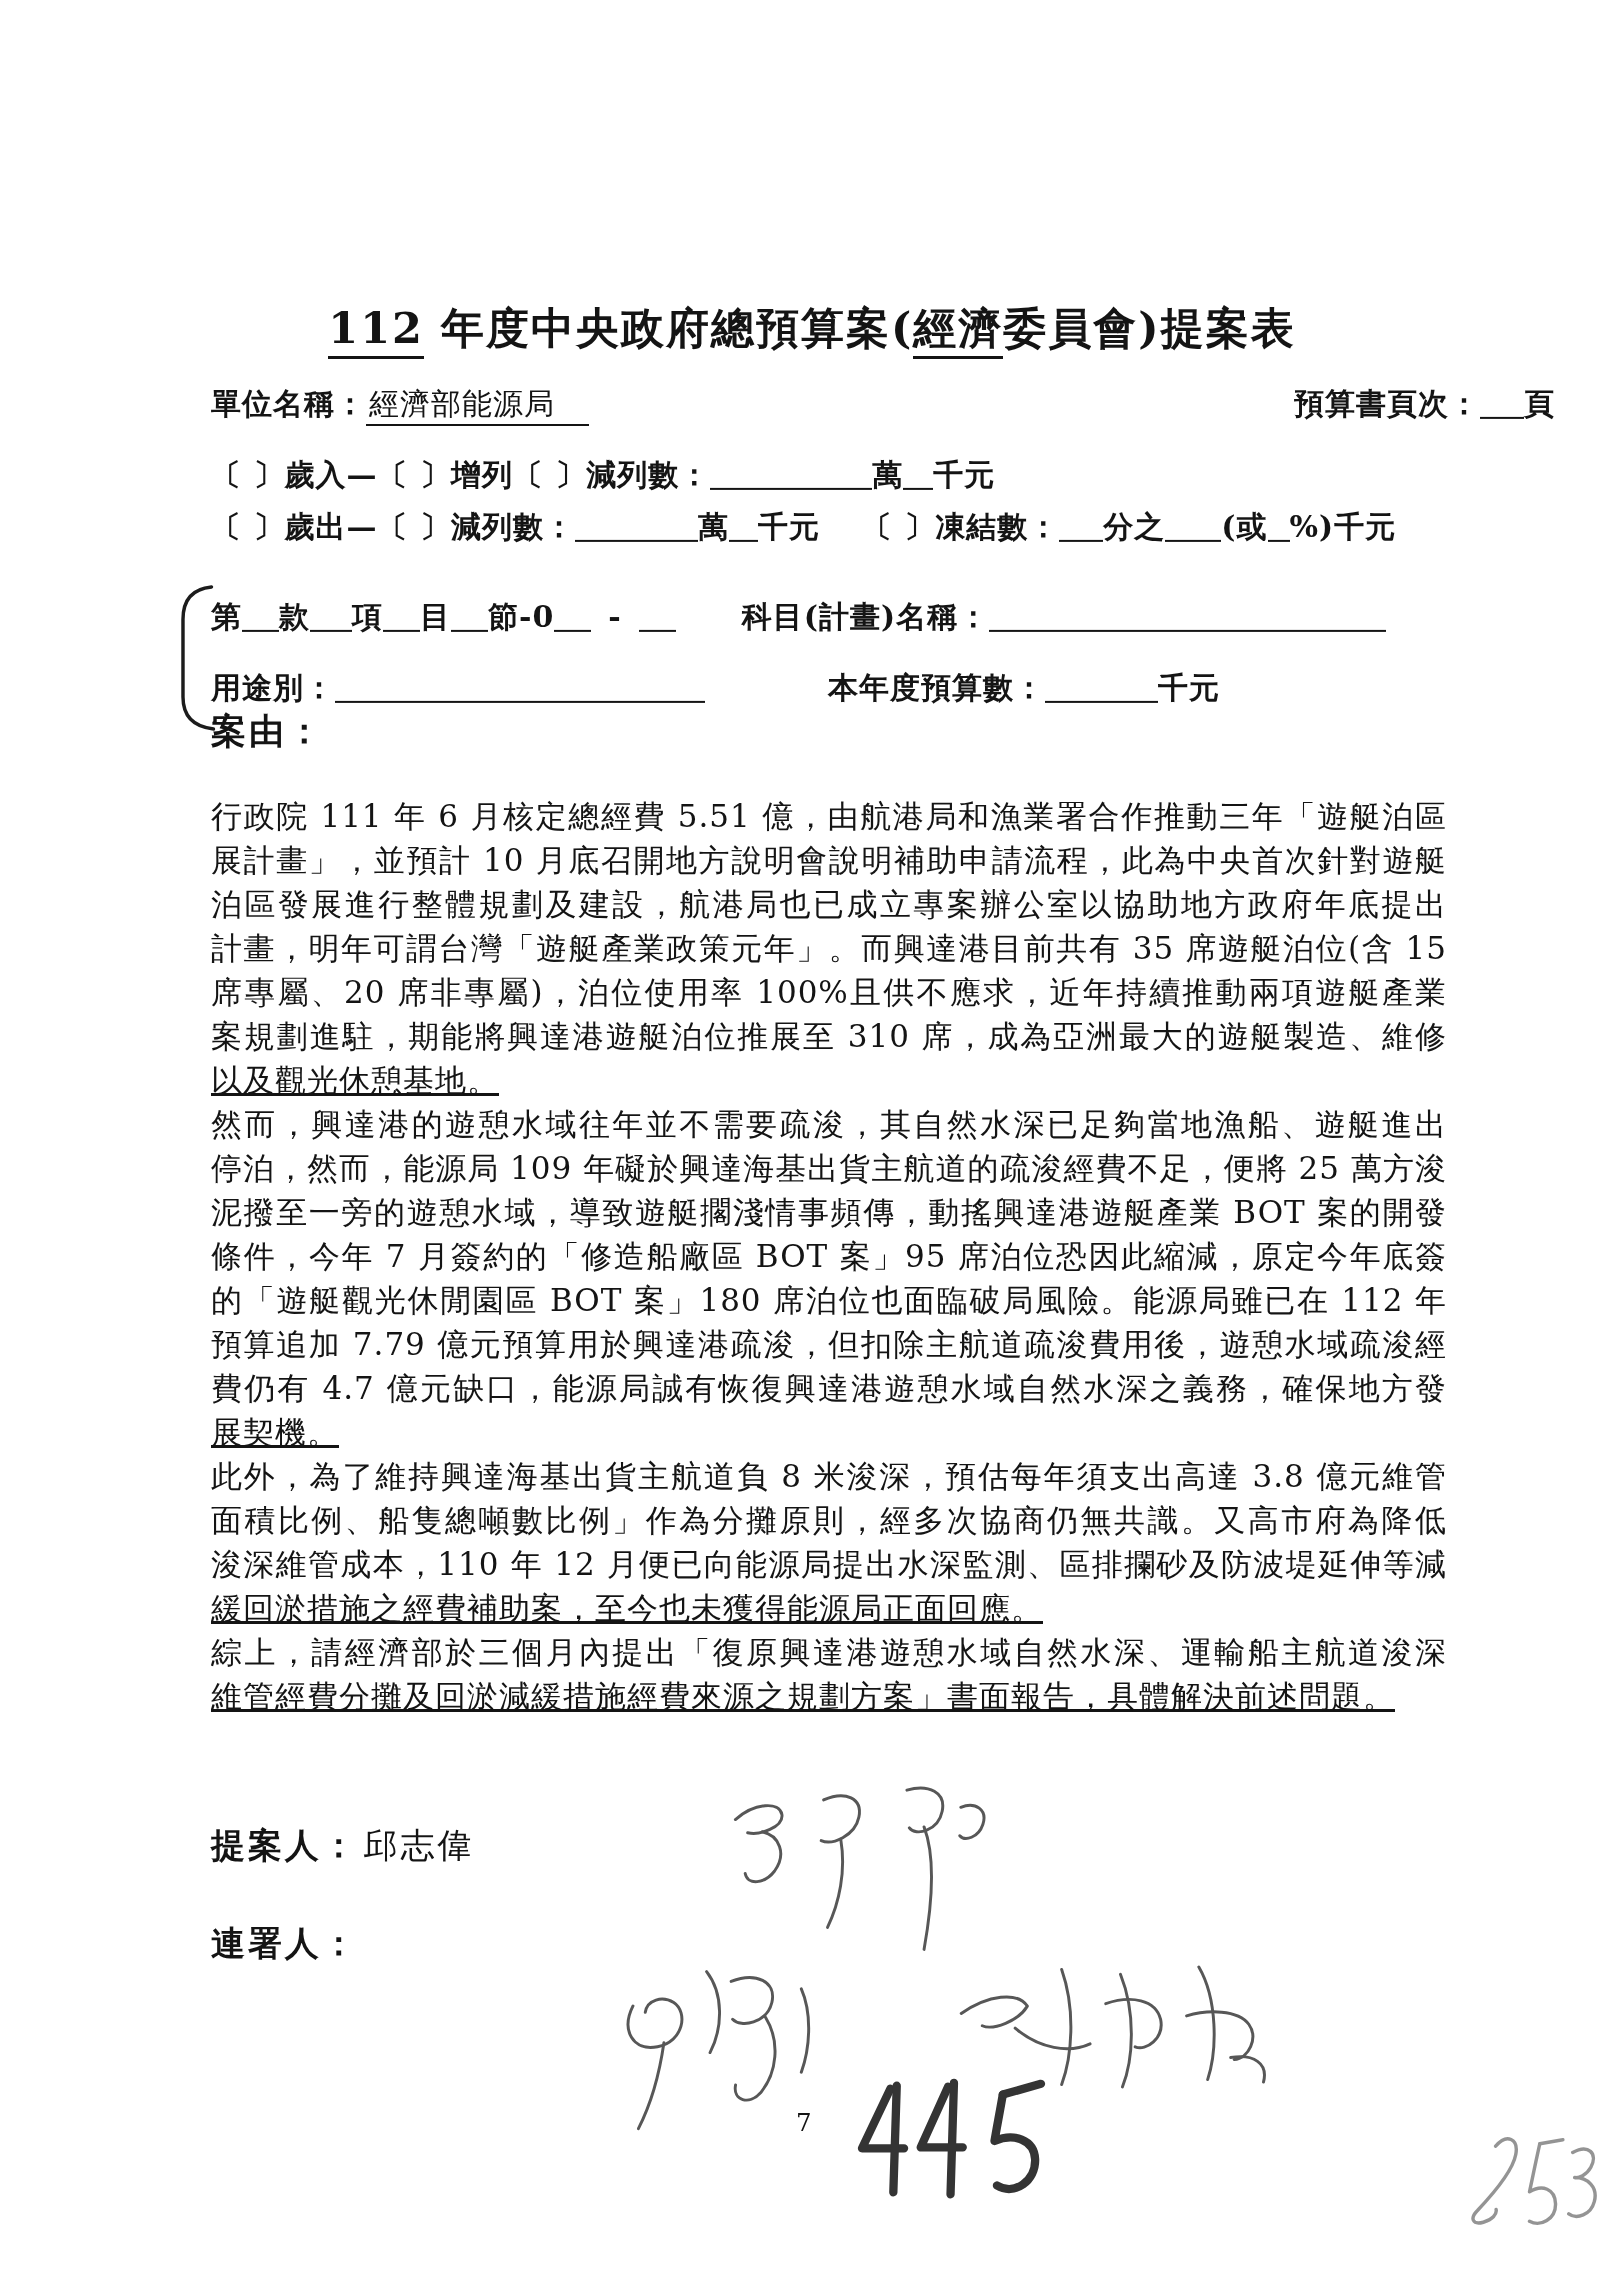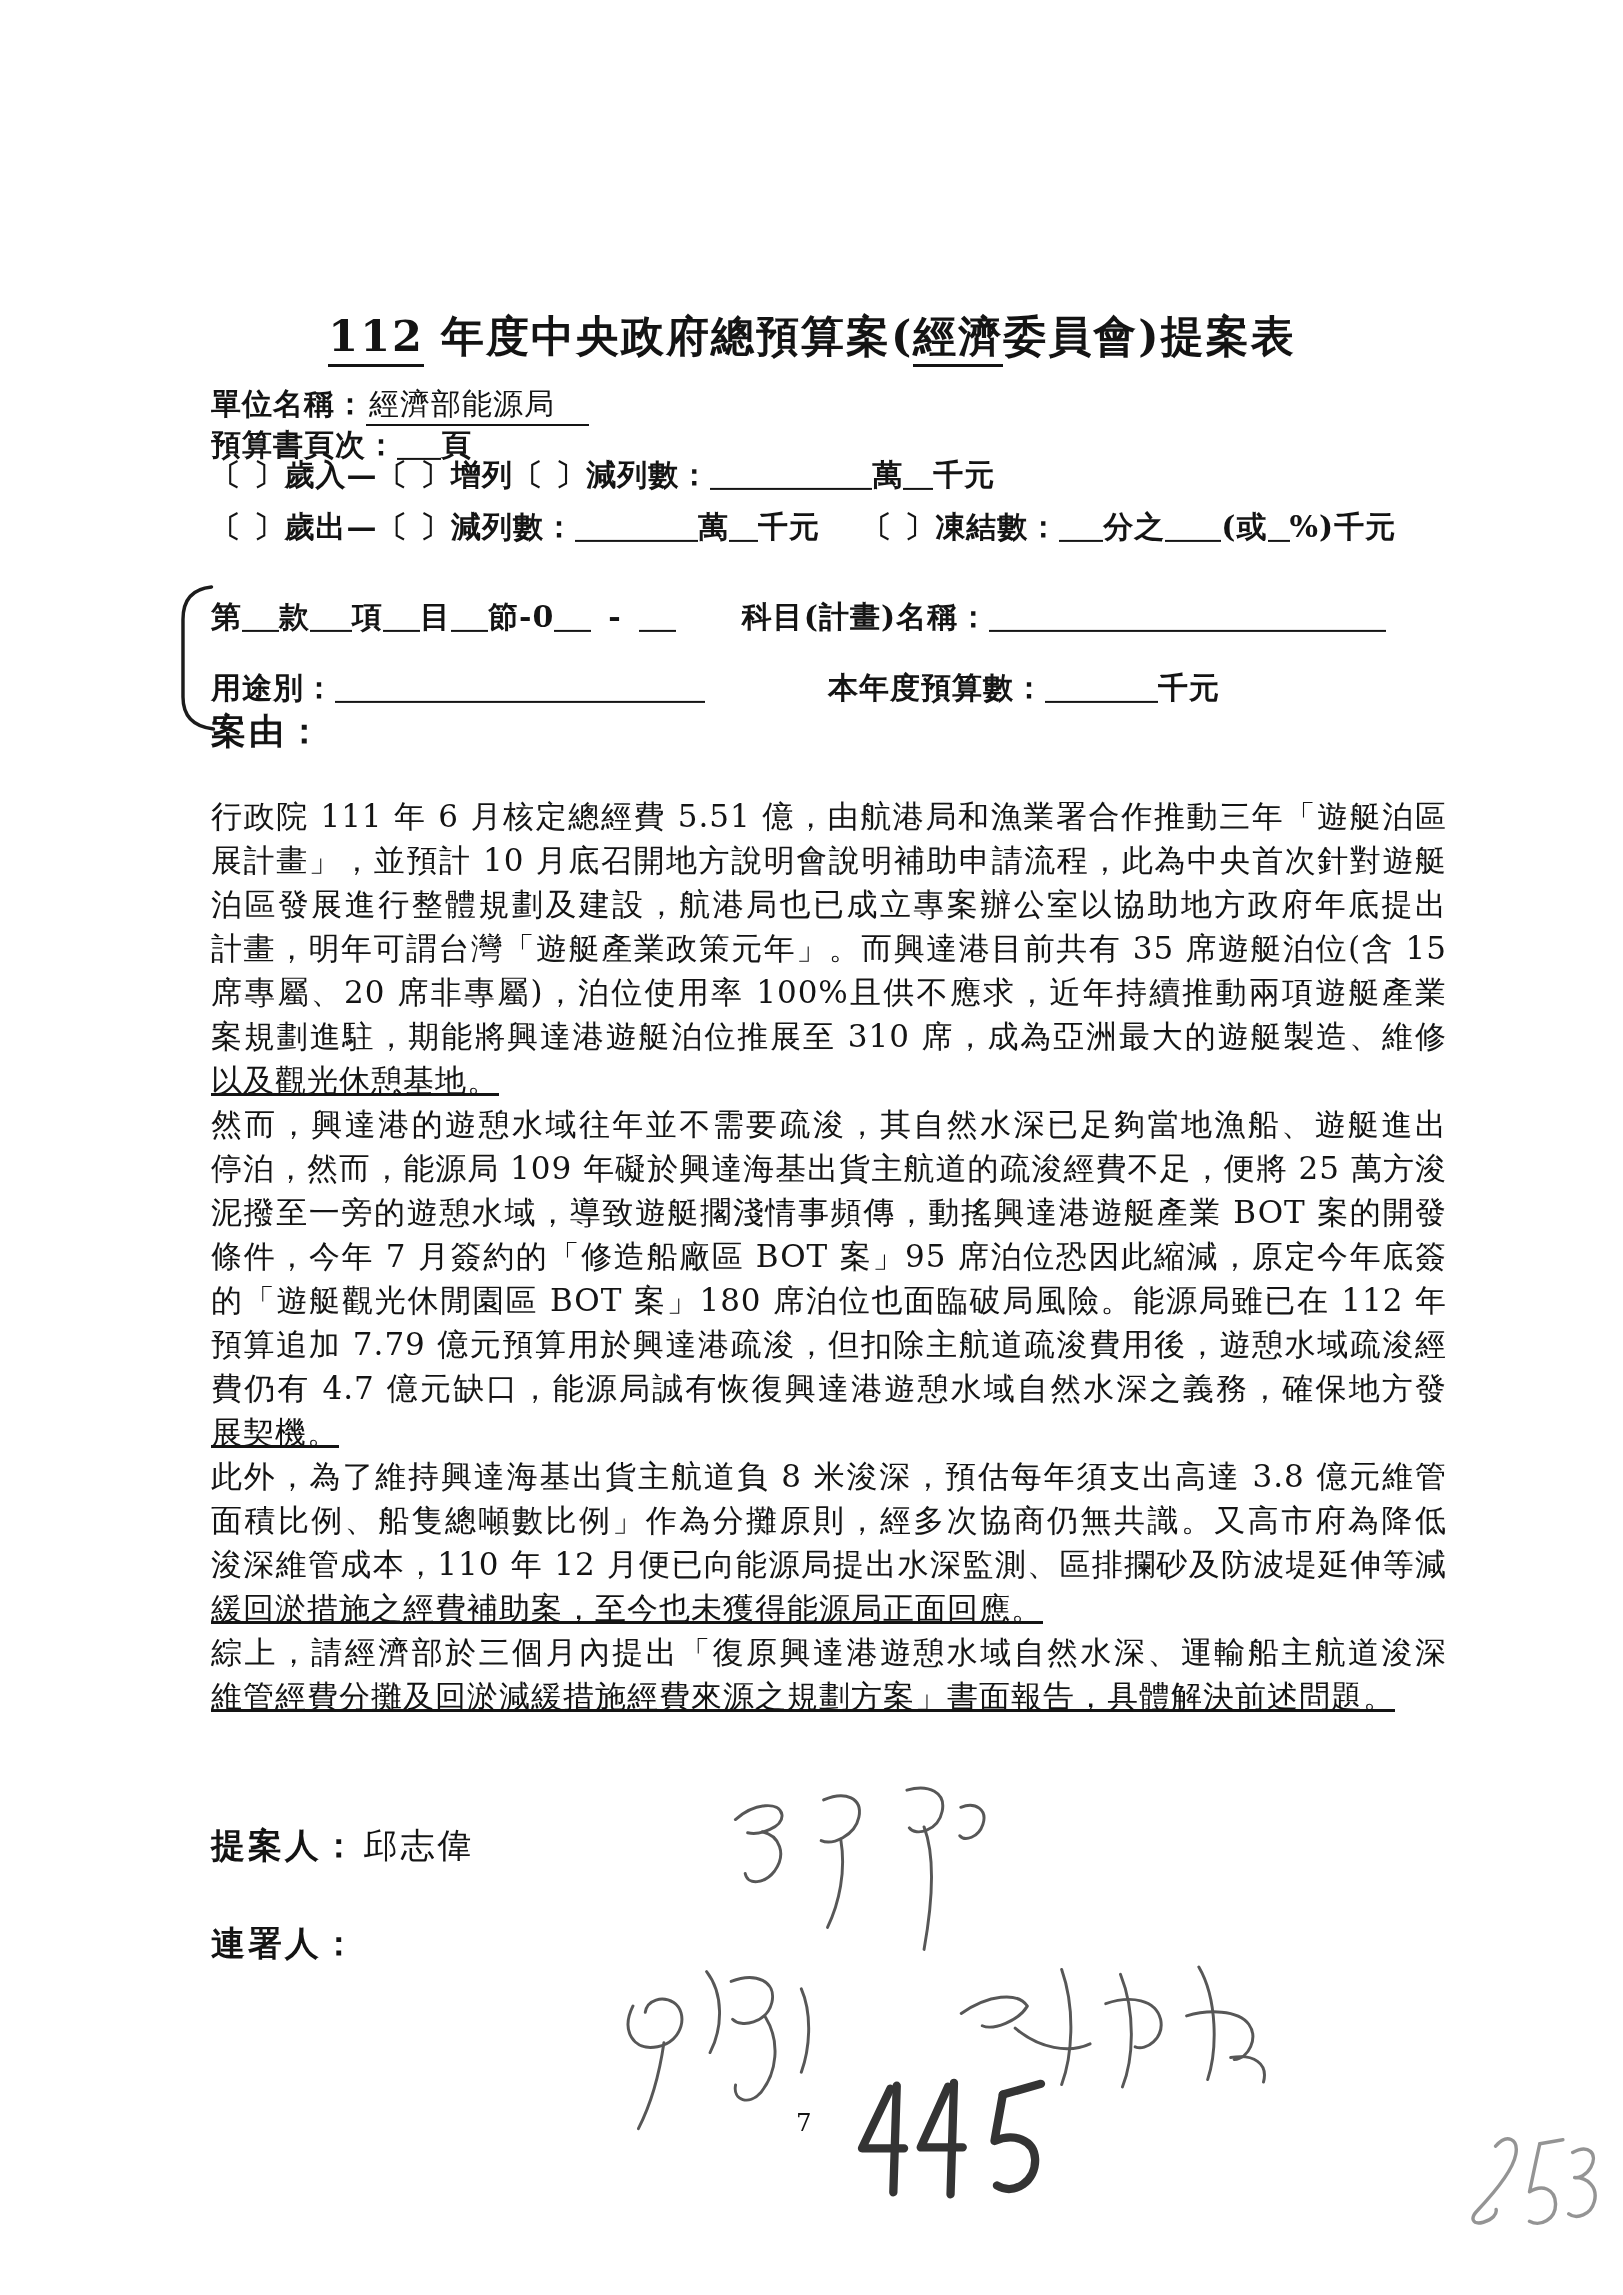"112 年度中央政府總預算案(經濟委員會)提案表" .title { margin-top: 8px -> none }
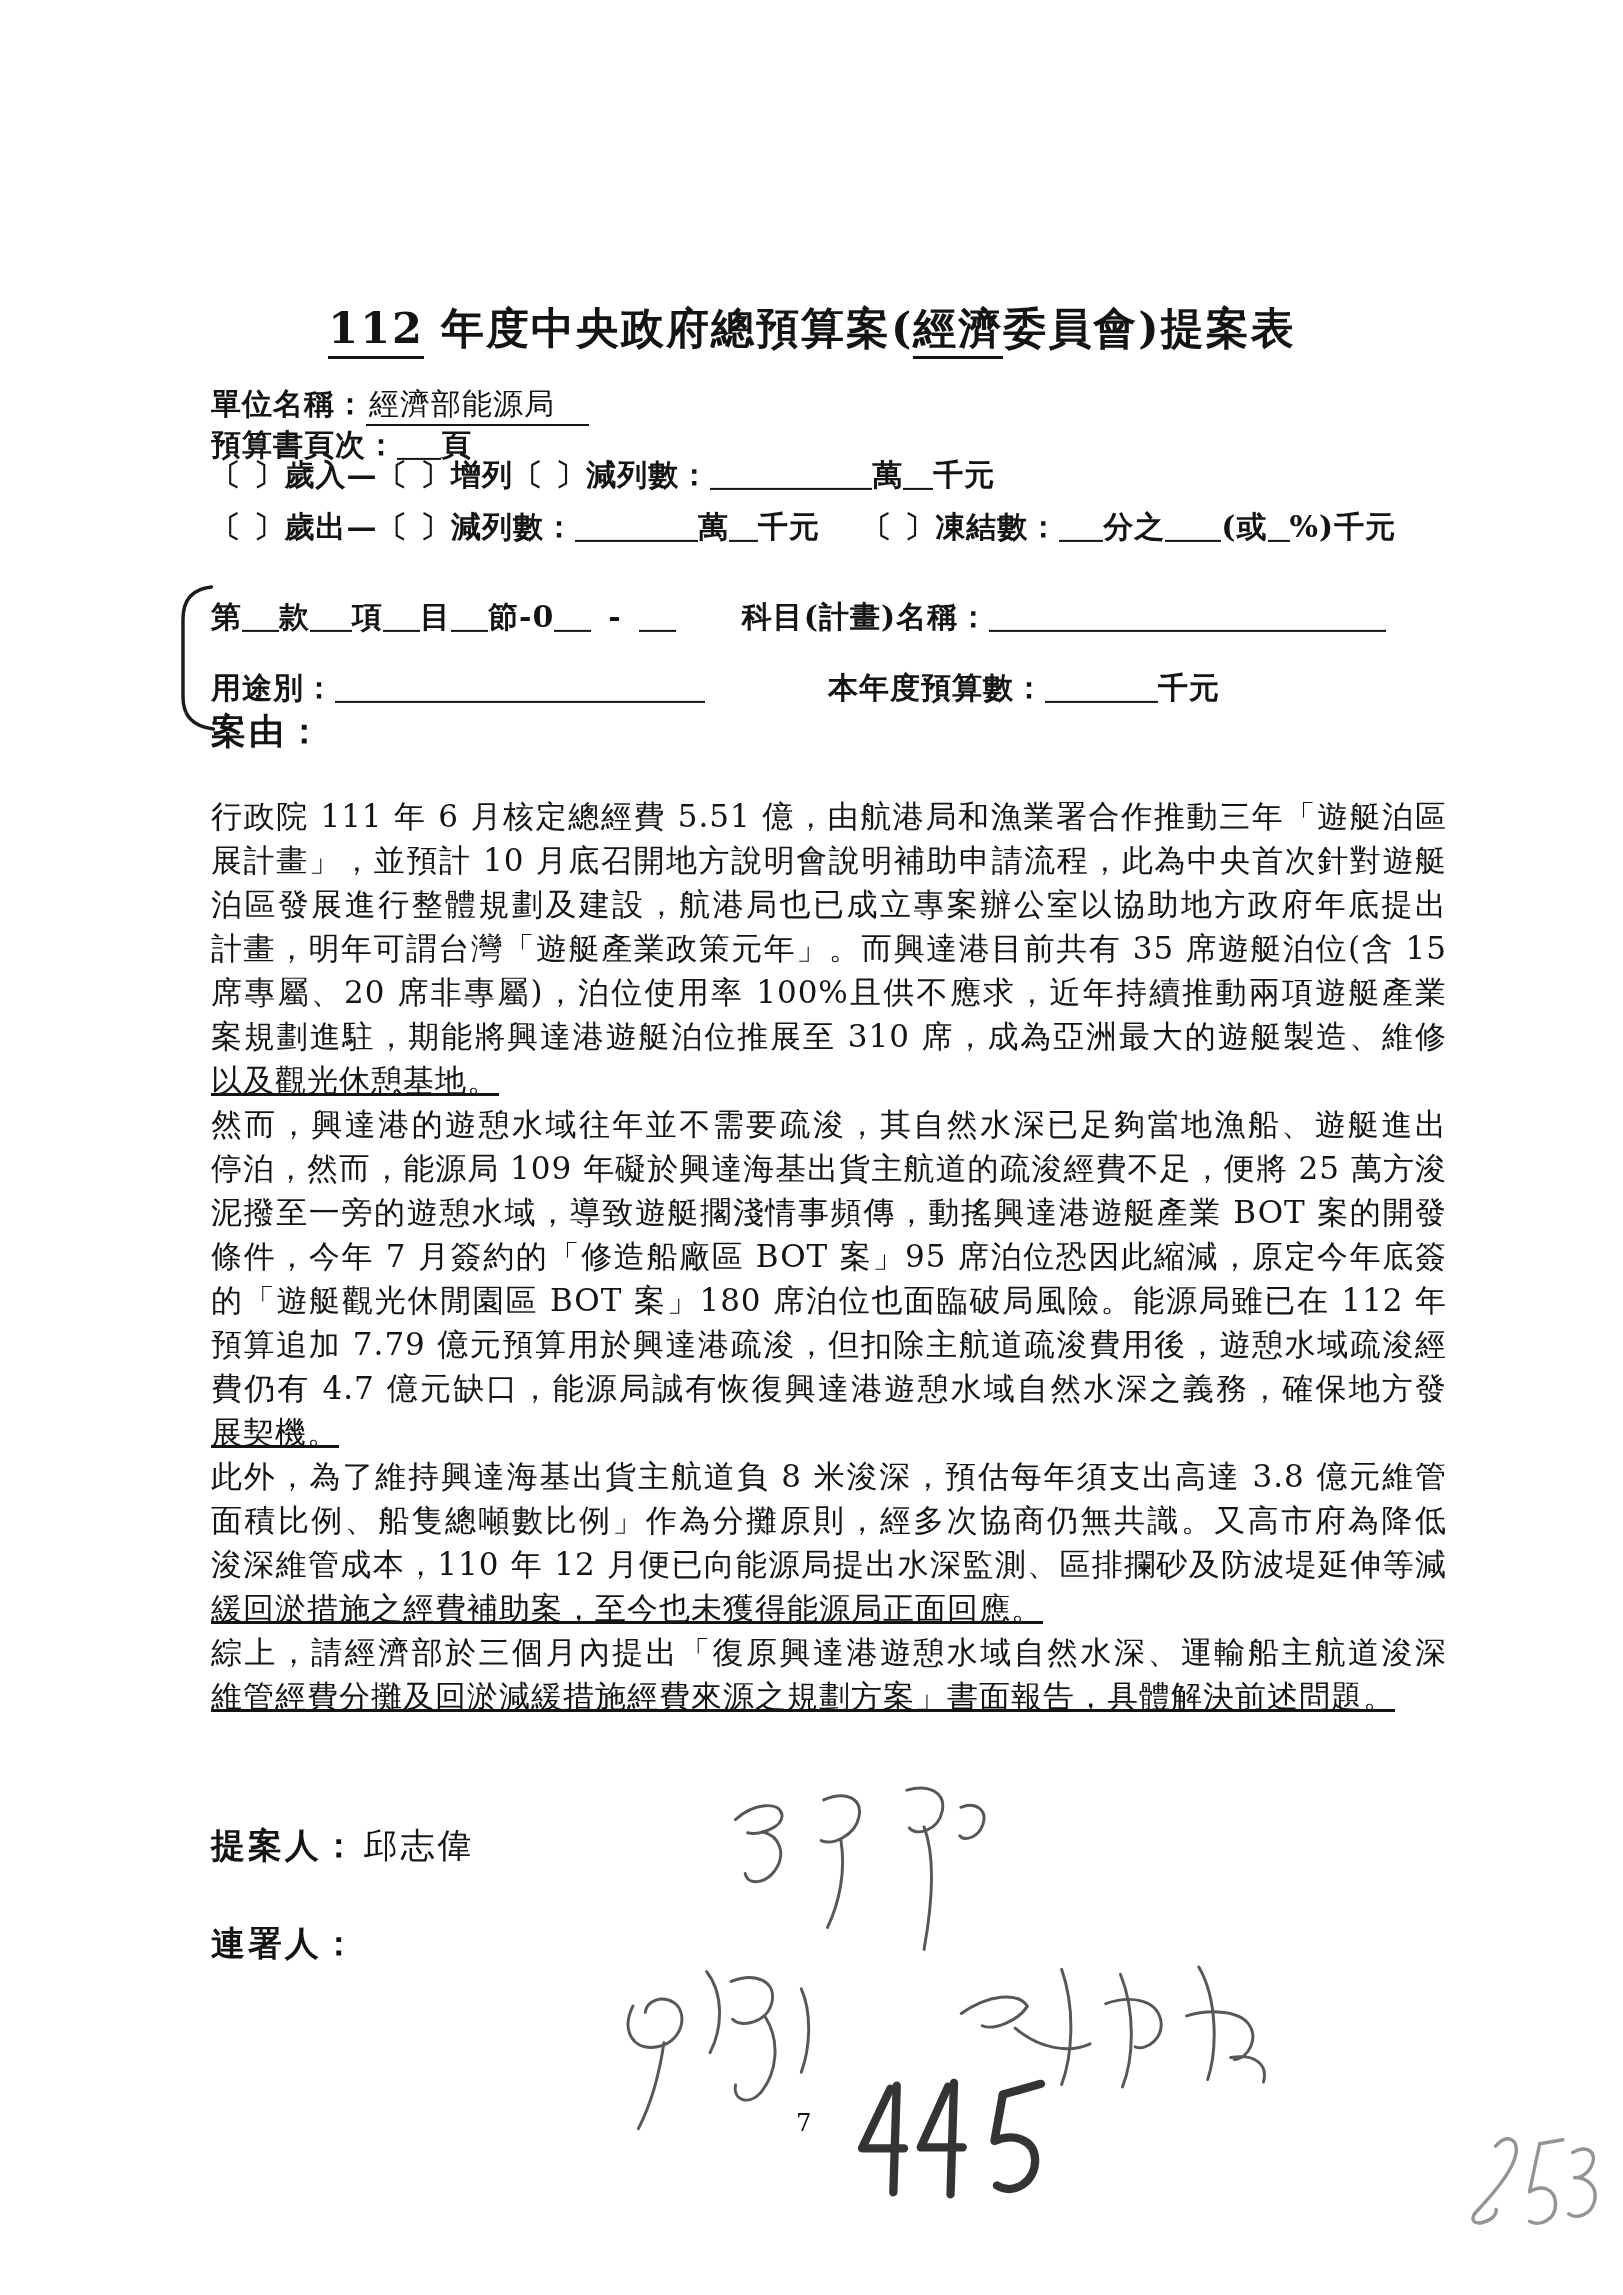"單位名稱：經濟部能源局" .unit-row { flex-direction: column -> none }
